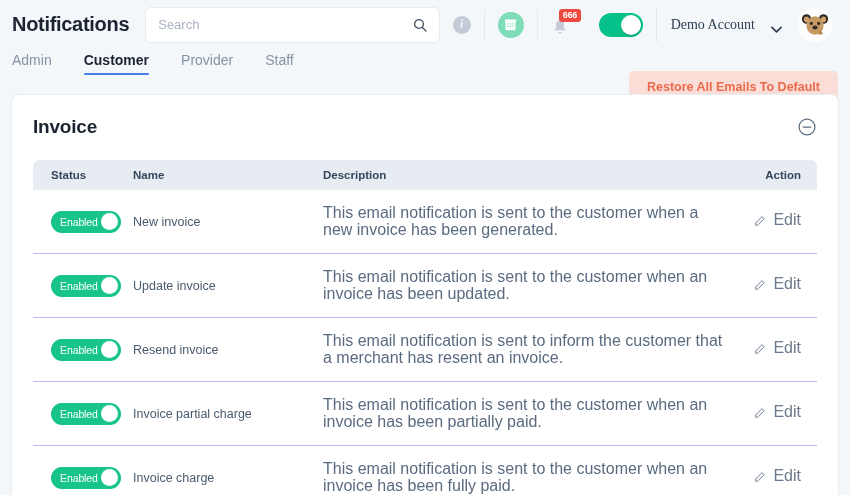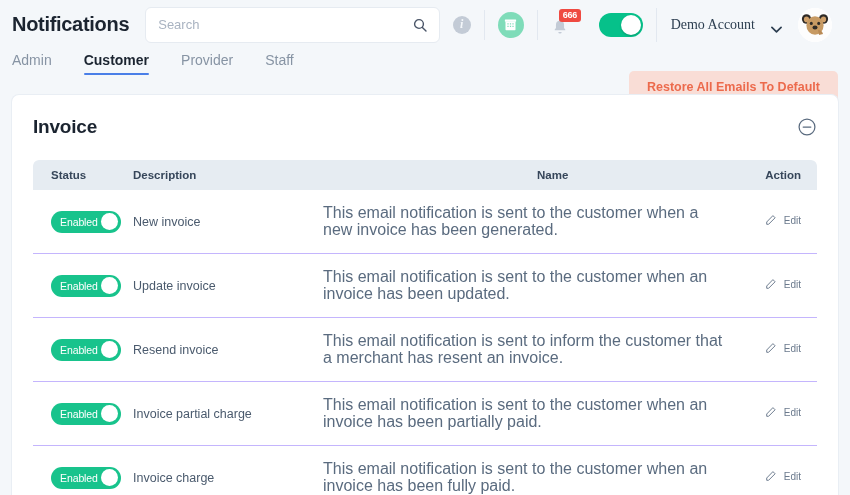"Description" div.c { order: before "Name" -> after "Name" }
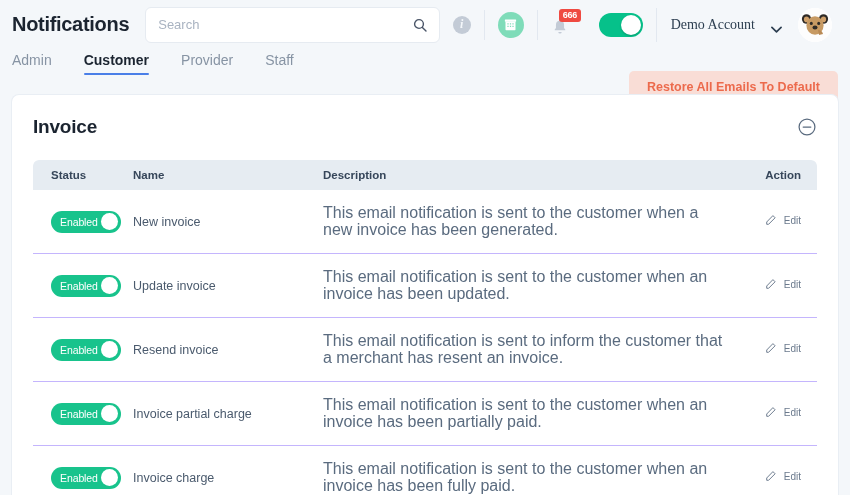"Edit" .edit-btn { font-size: 10px -> 16px }
